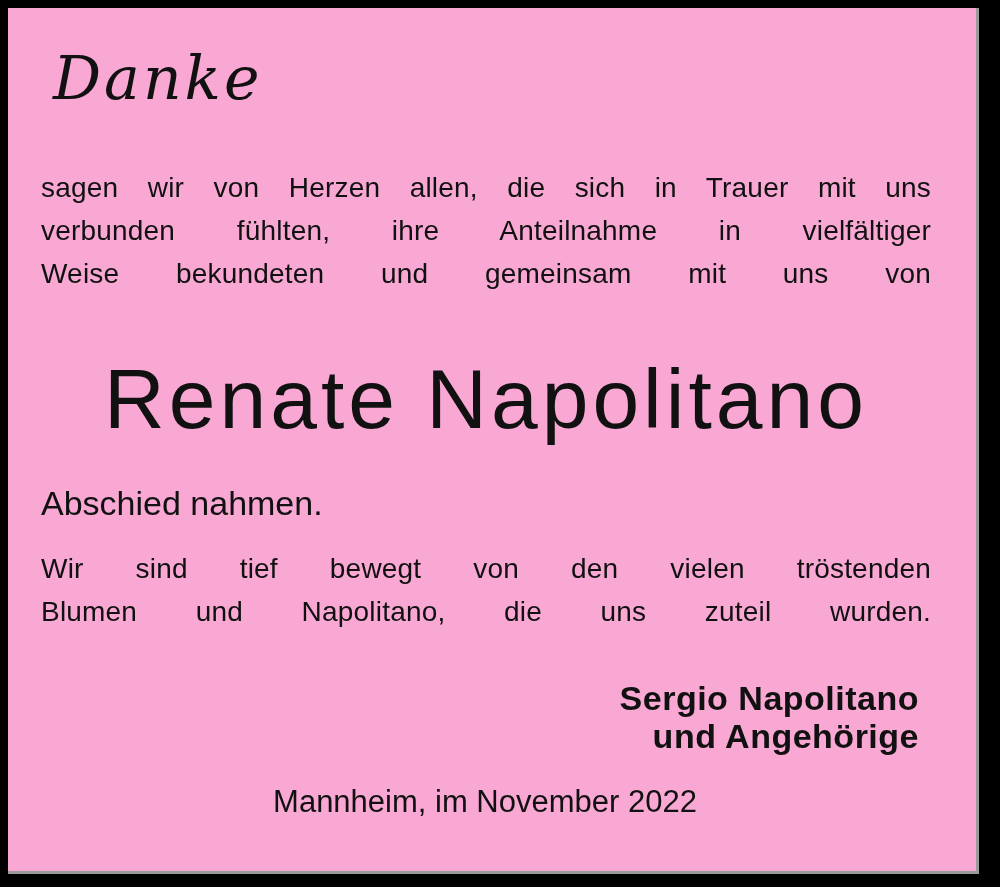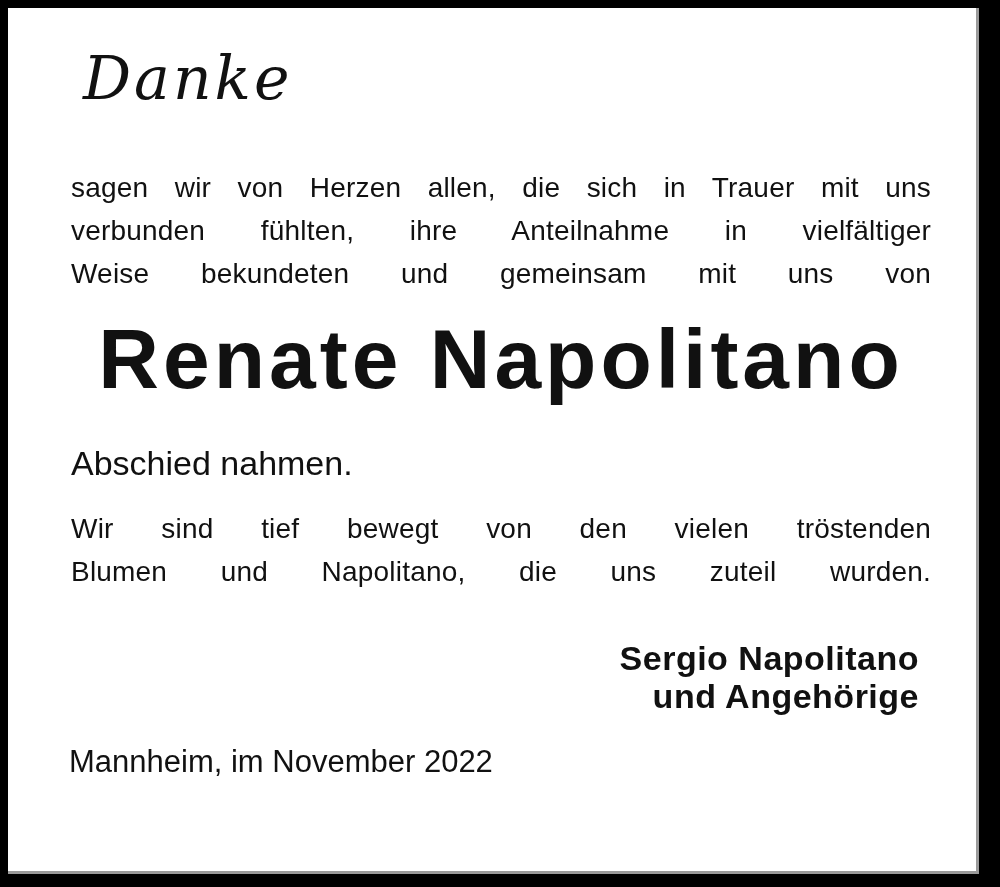"Danke" .card { background: #ffffff -> #f9a8d4; padding: 28px 45px 0 63px -> 28px 45px 0 33px }
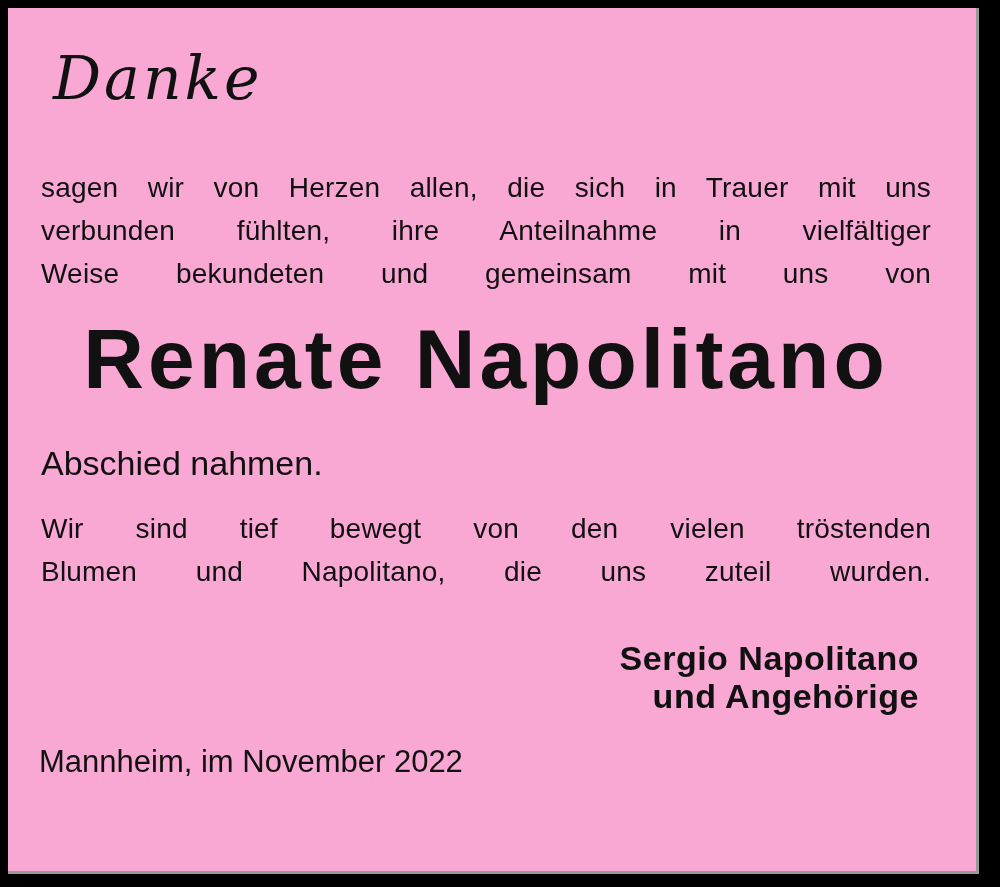"Renate Napolitano" .deceased-name { font-weight: bold -> none; margin-top: 17px -> 57px }
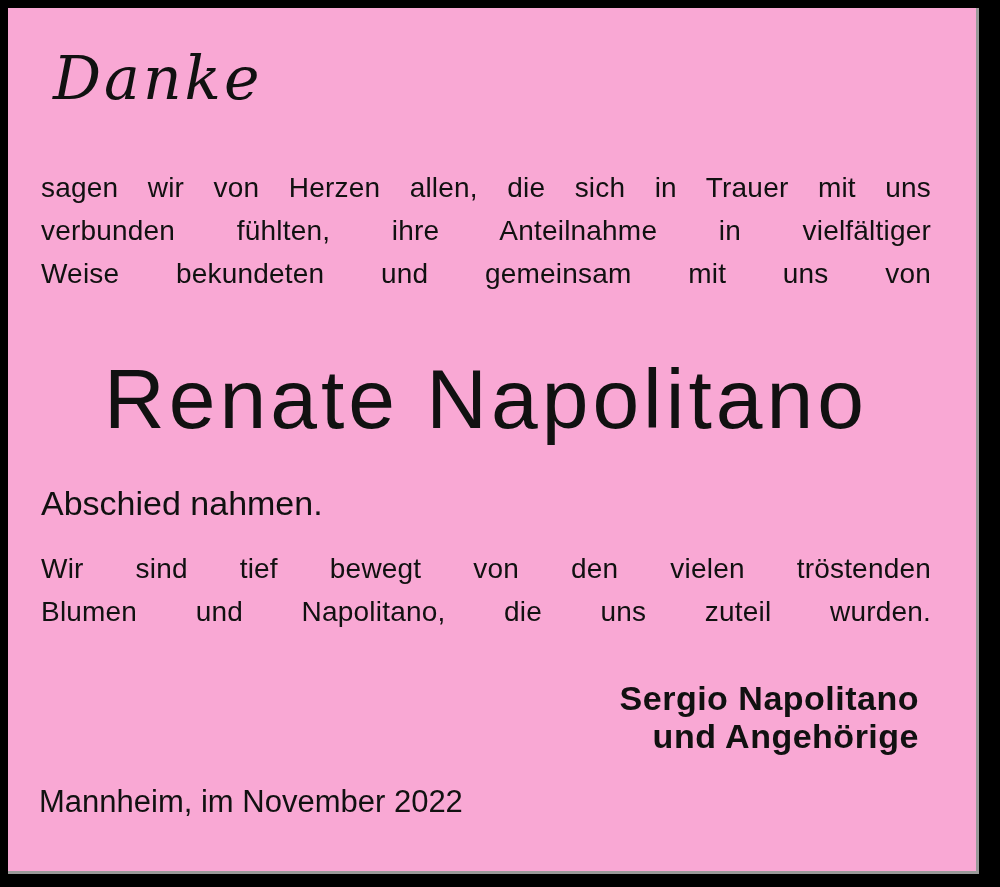"Mannheim, im November 2022" .place-date { text-align: none -> center }
